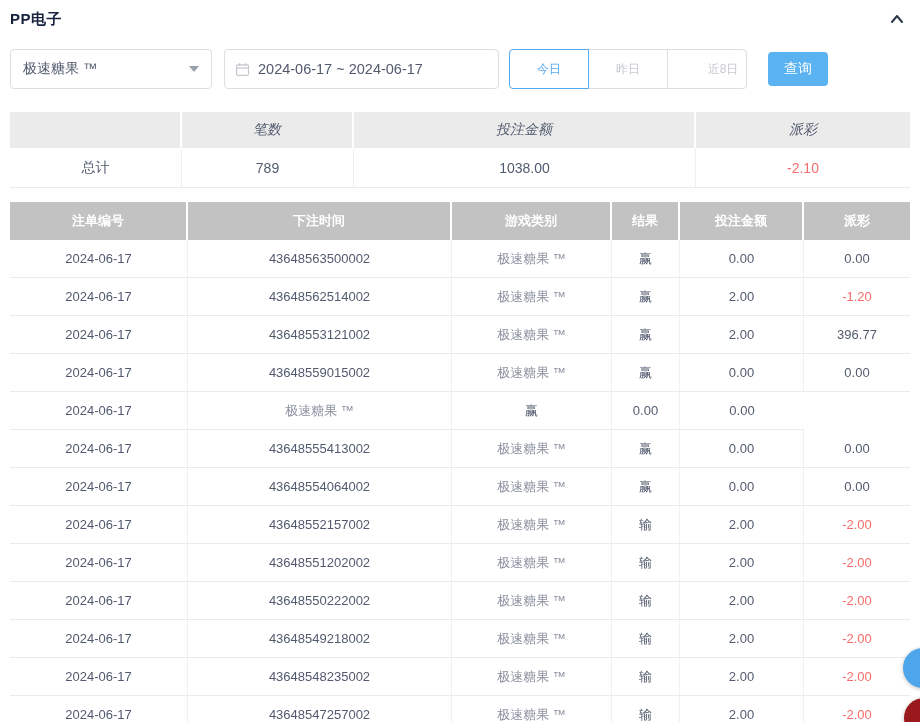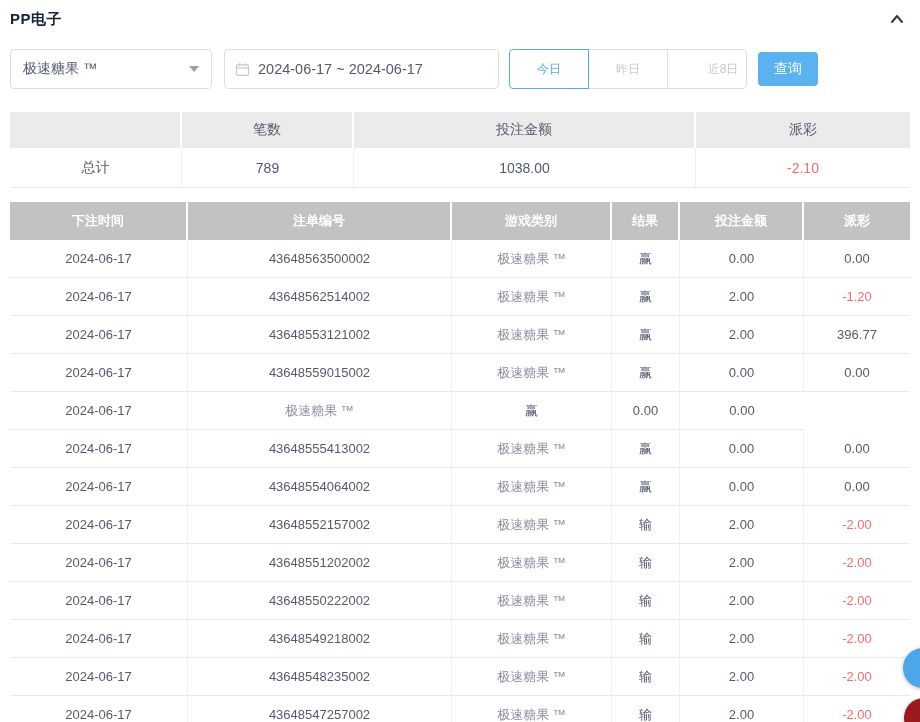"查询" .query-btn { margin-left: 11px -> 21px }
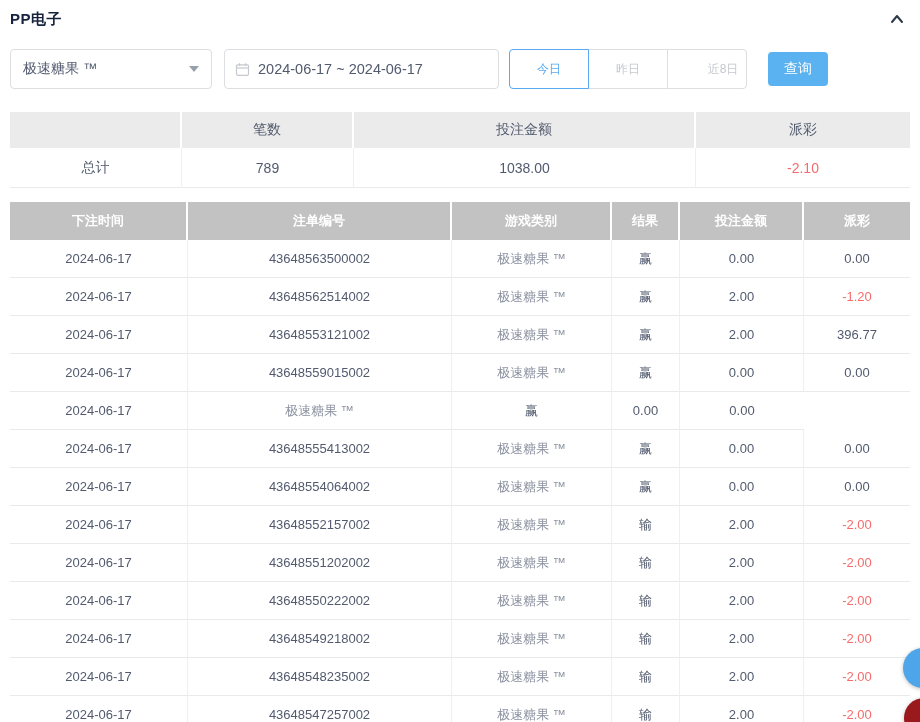"笔数" .sum-head .s-cell { font-style: none -> italic }
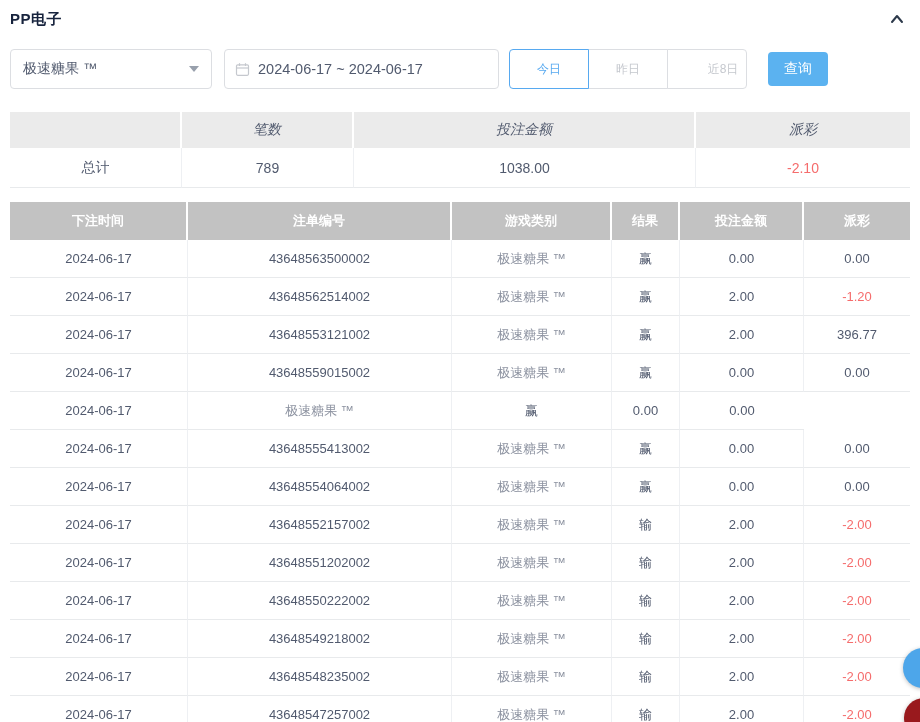"下注时间" div.t-cell { order: before "注单编号" -> after "注单编号" }
